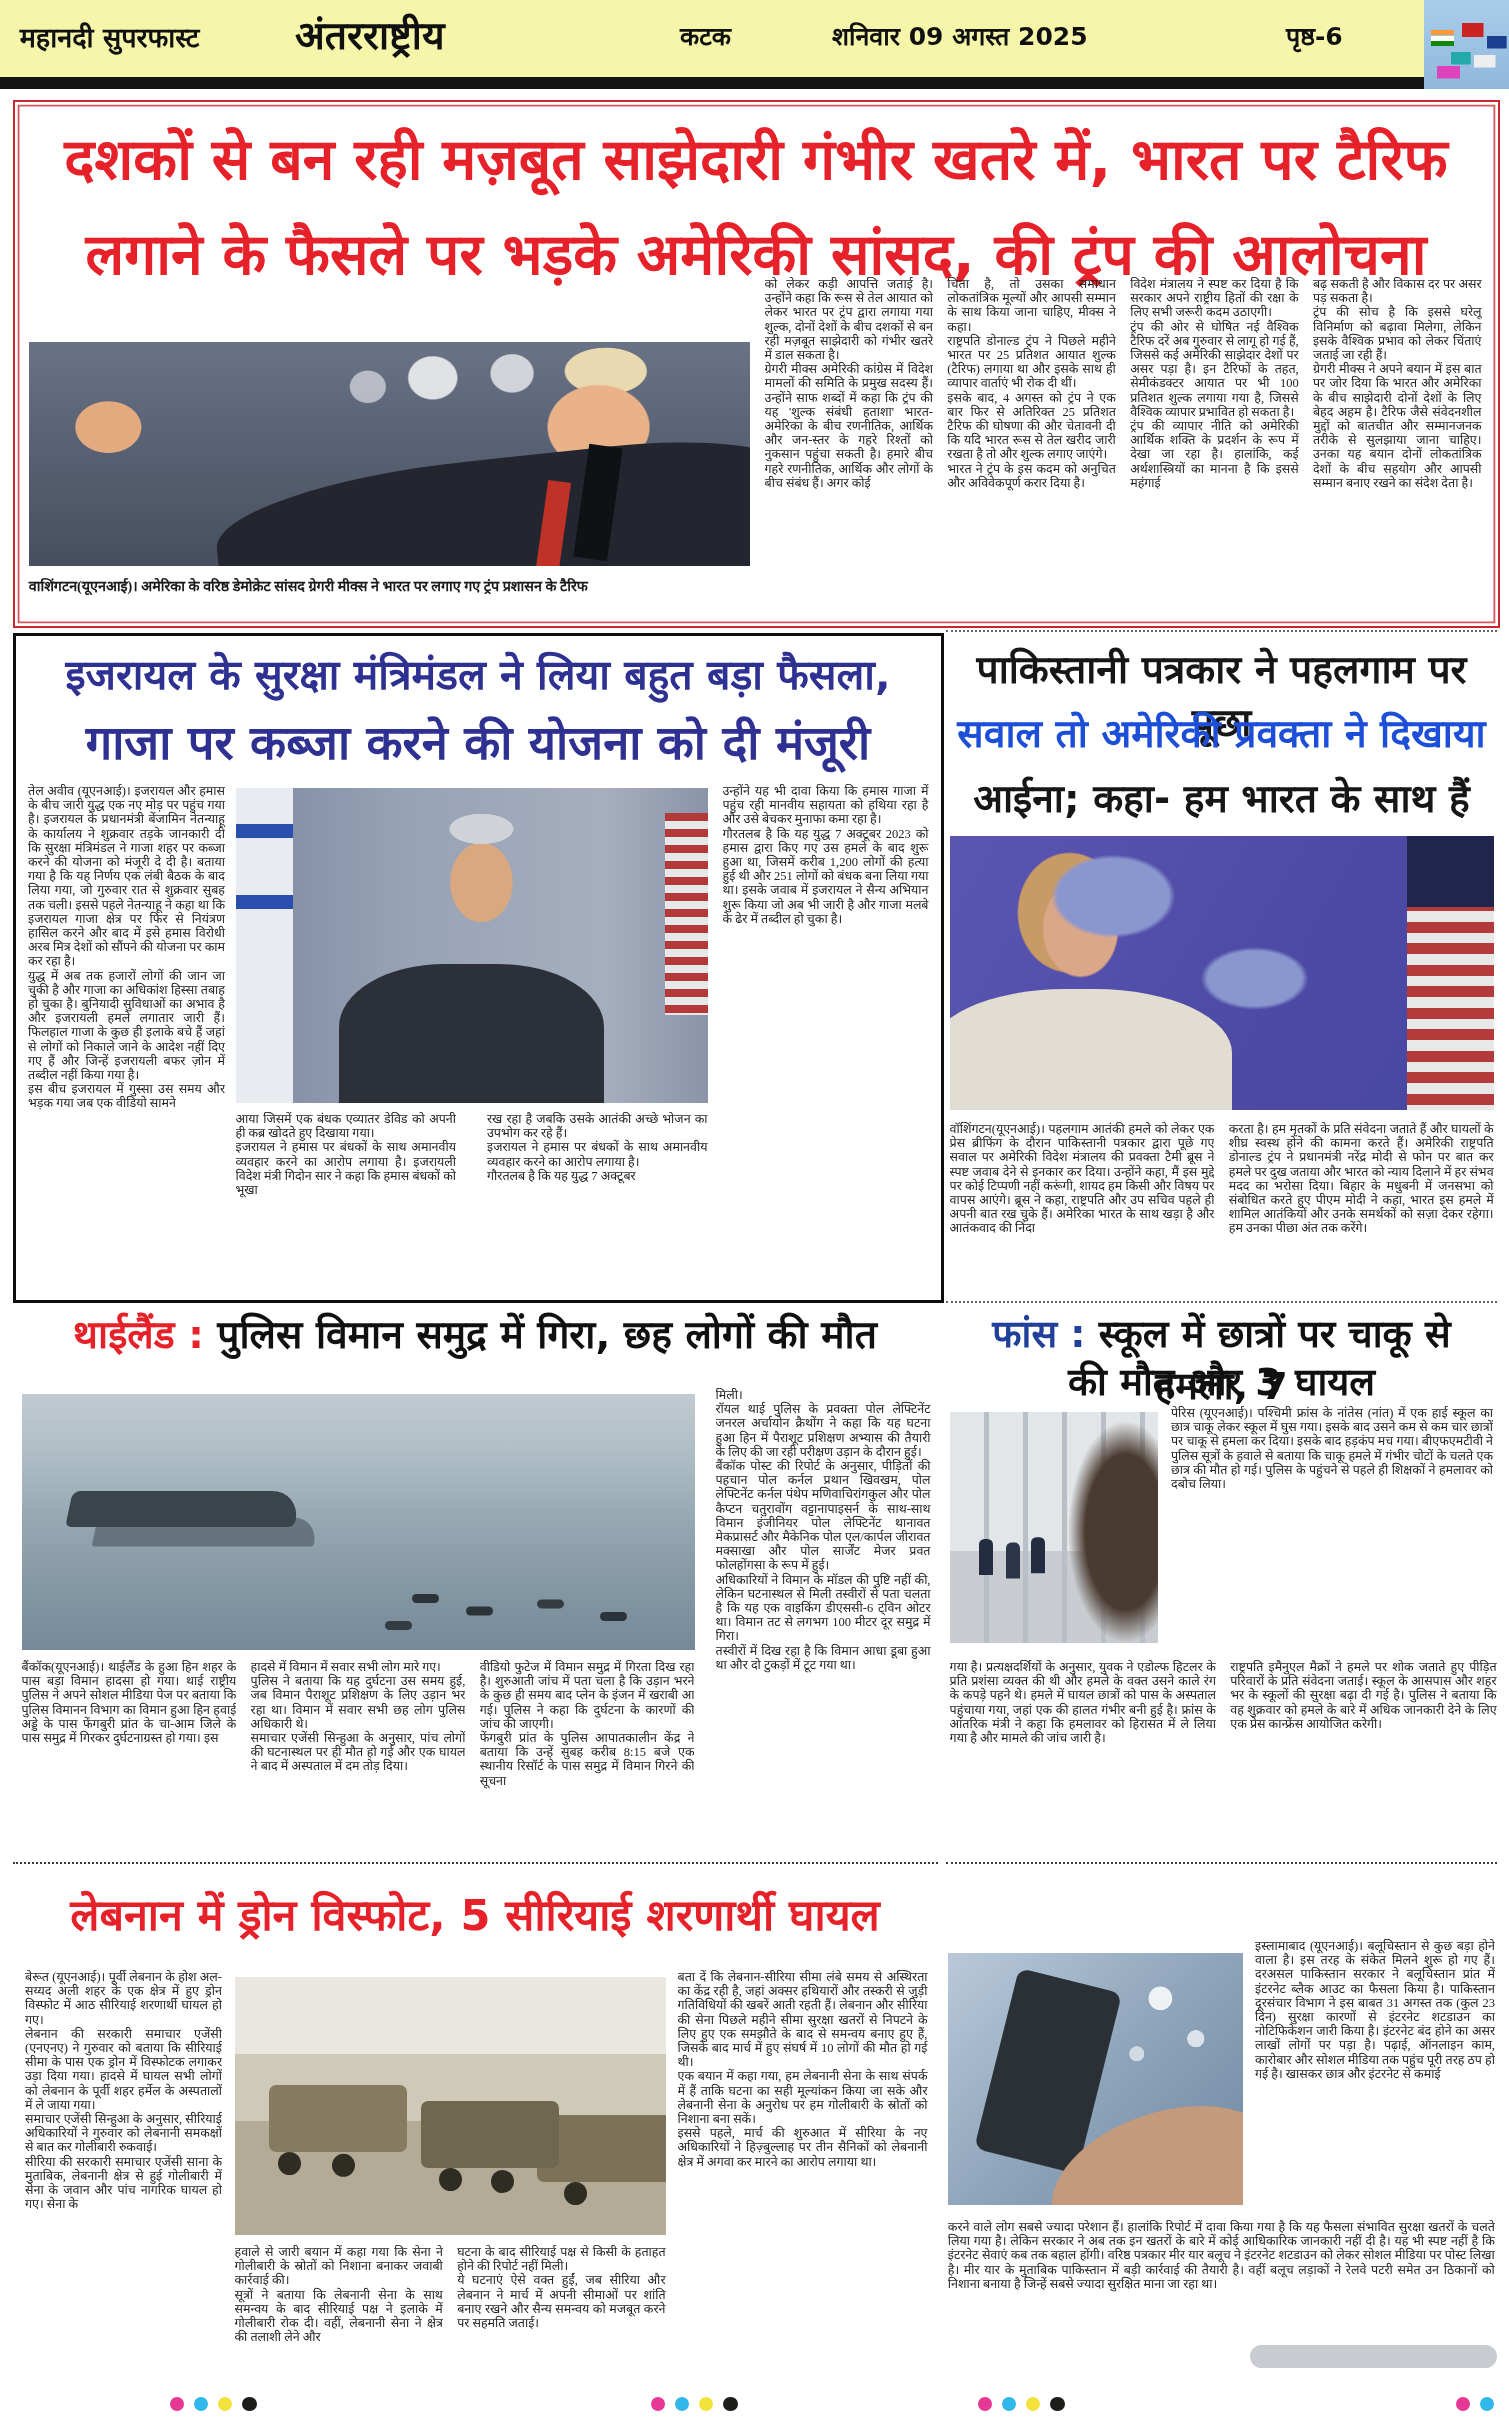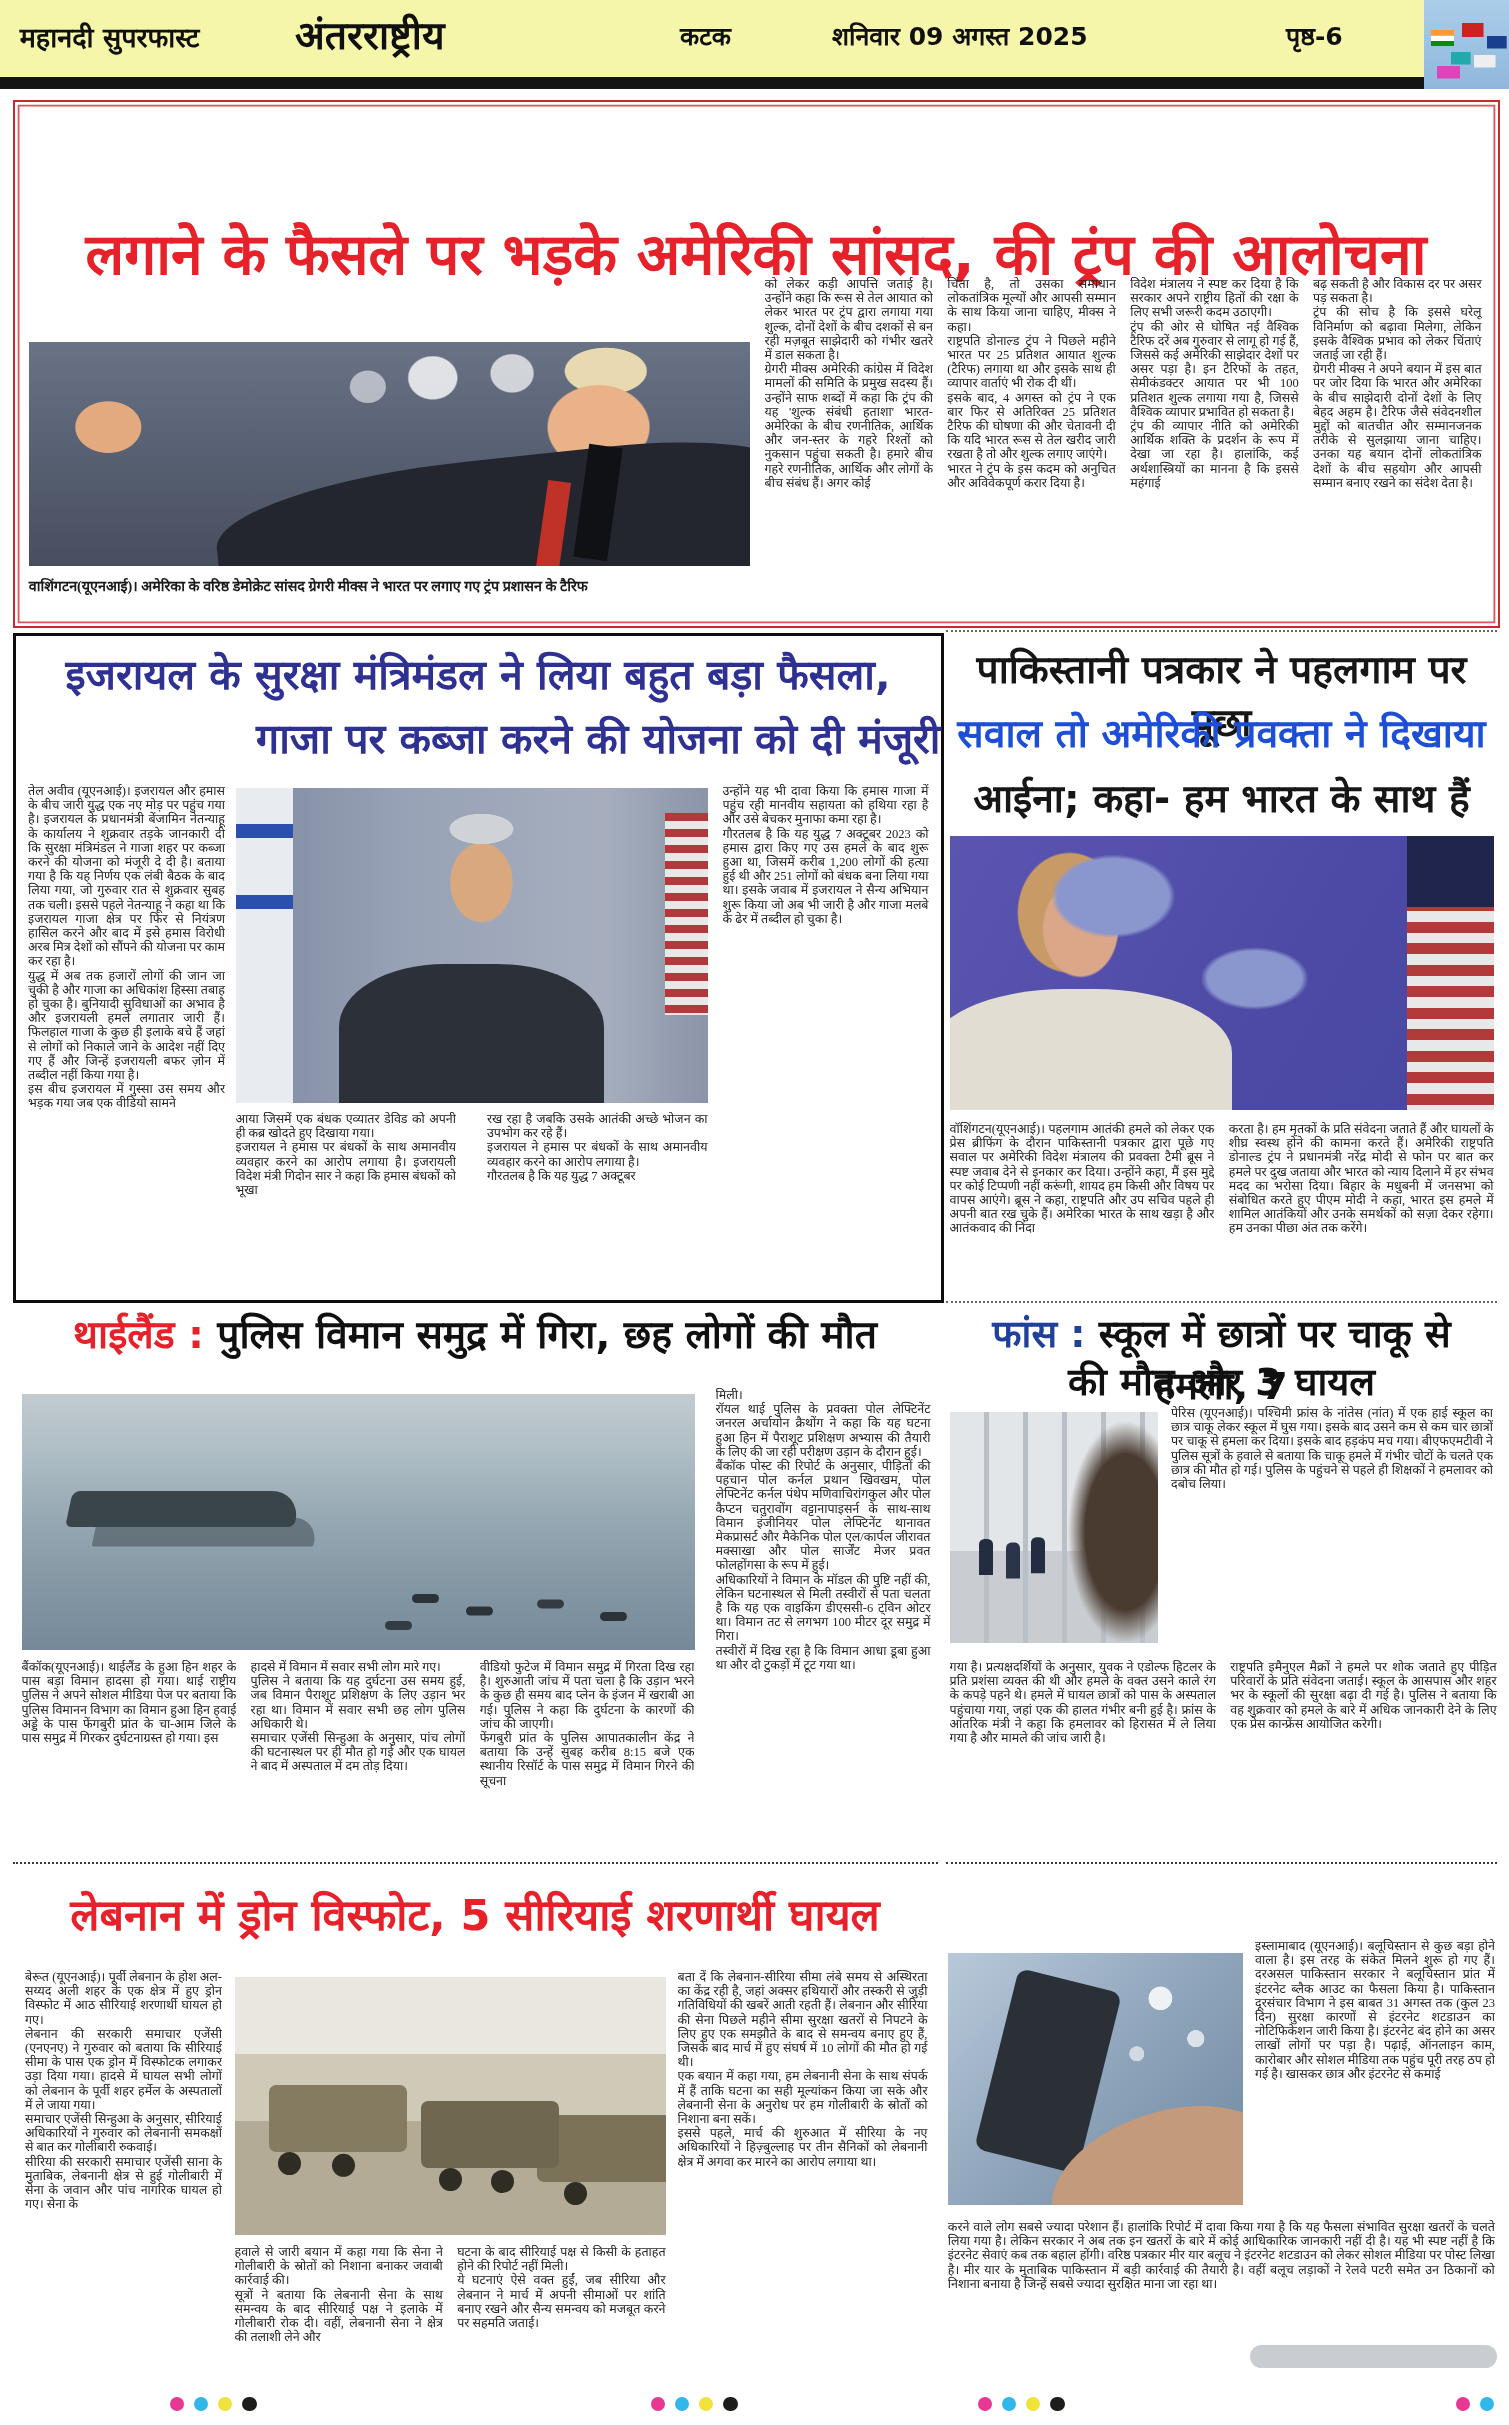"दशकों से बन रही मज़बूत" div.abs { html: none -> <div>दशकों से बन रही मज़बूत साझेदारी गंभीर खतरे में, भारत पर टैरिफ</div> }
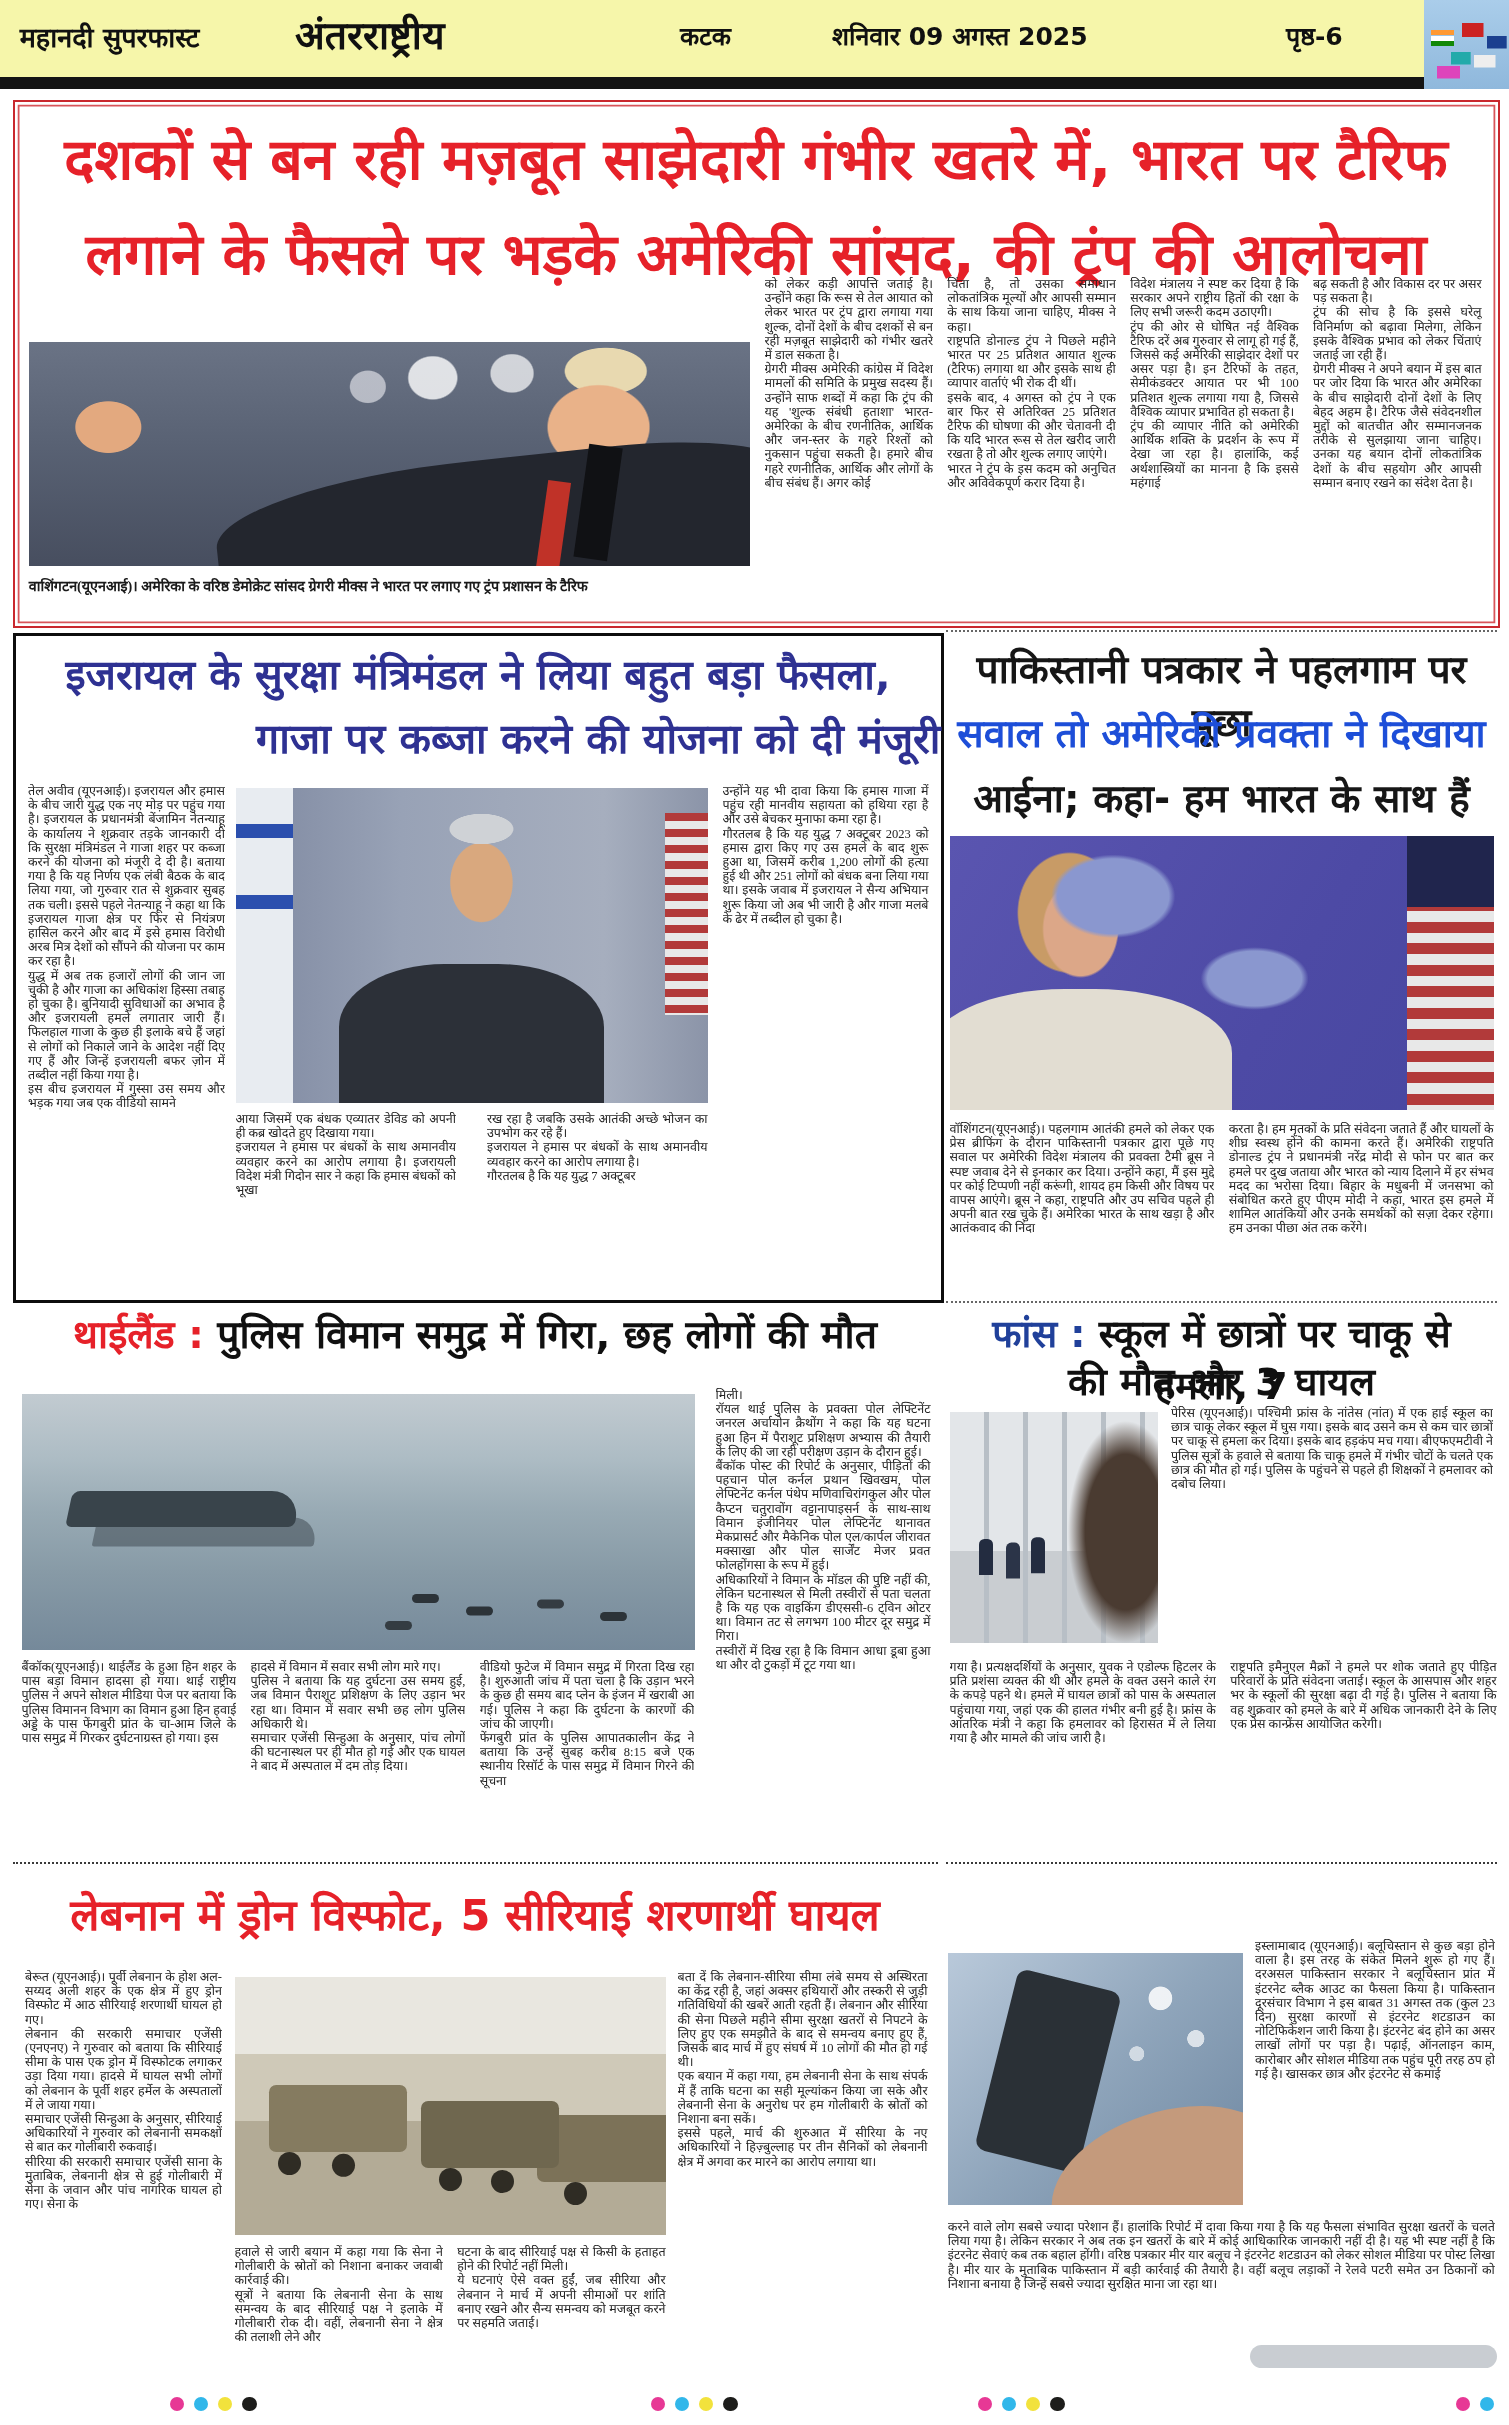"गाजा पर कब्जा करने की" #isr-h2 { font-size: 41px -> 47px; text-align: right -> none }
